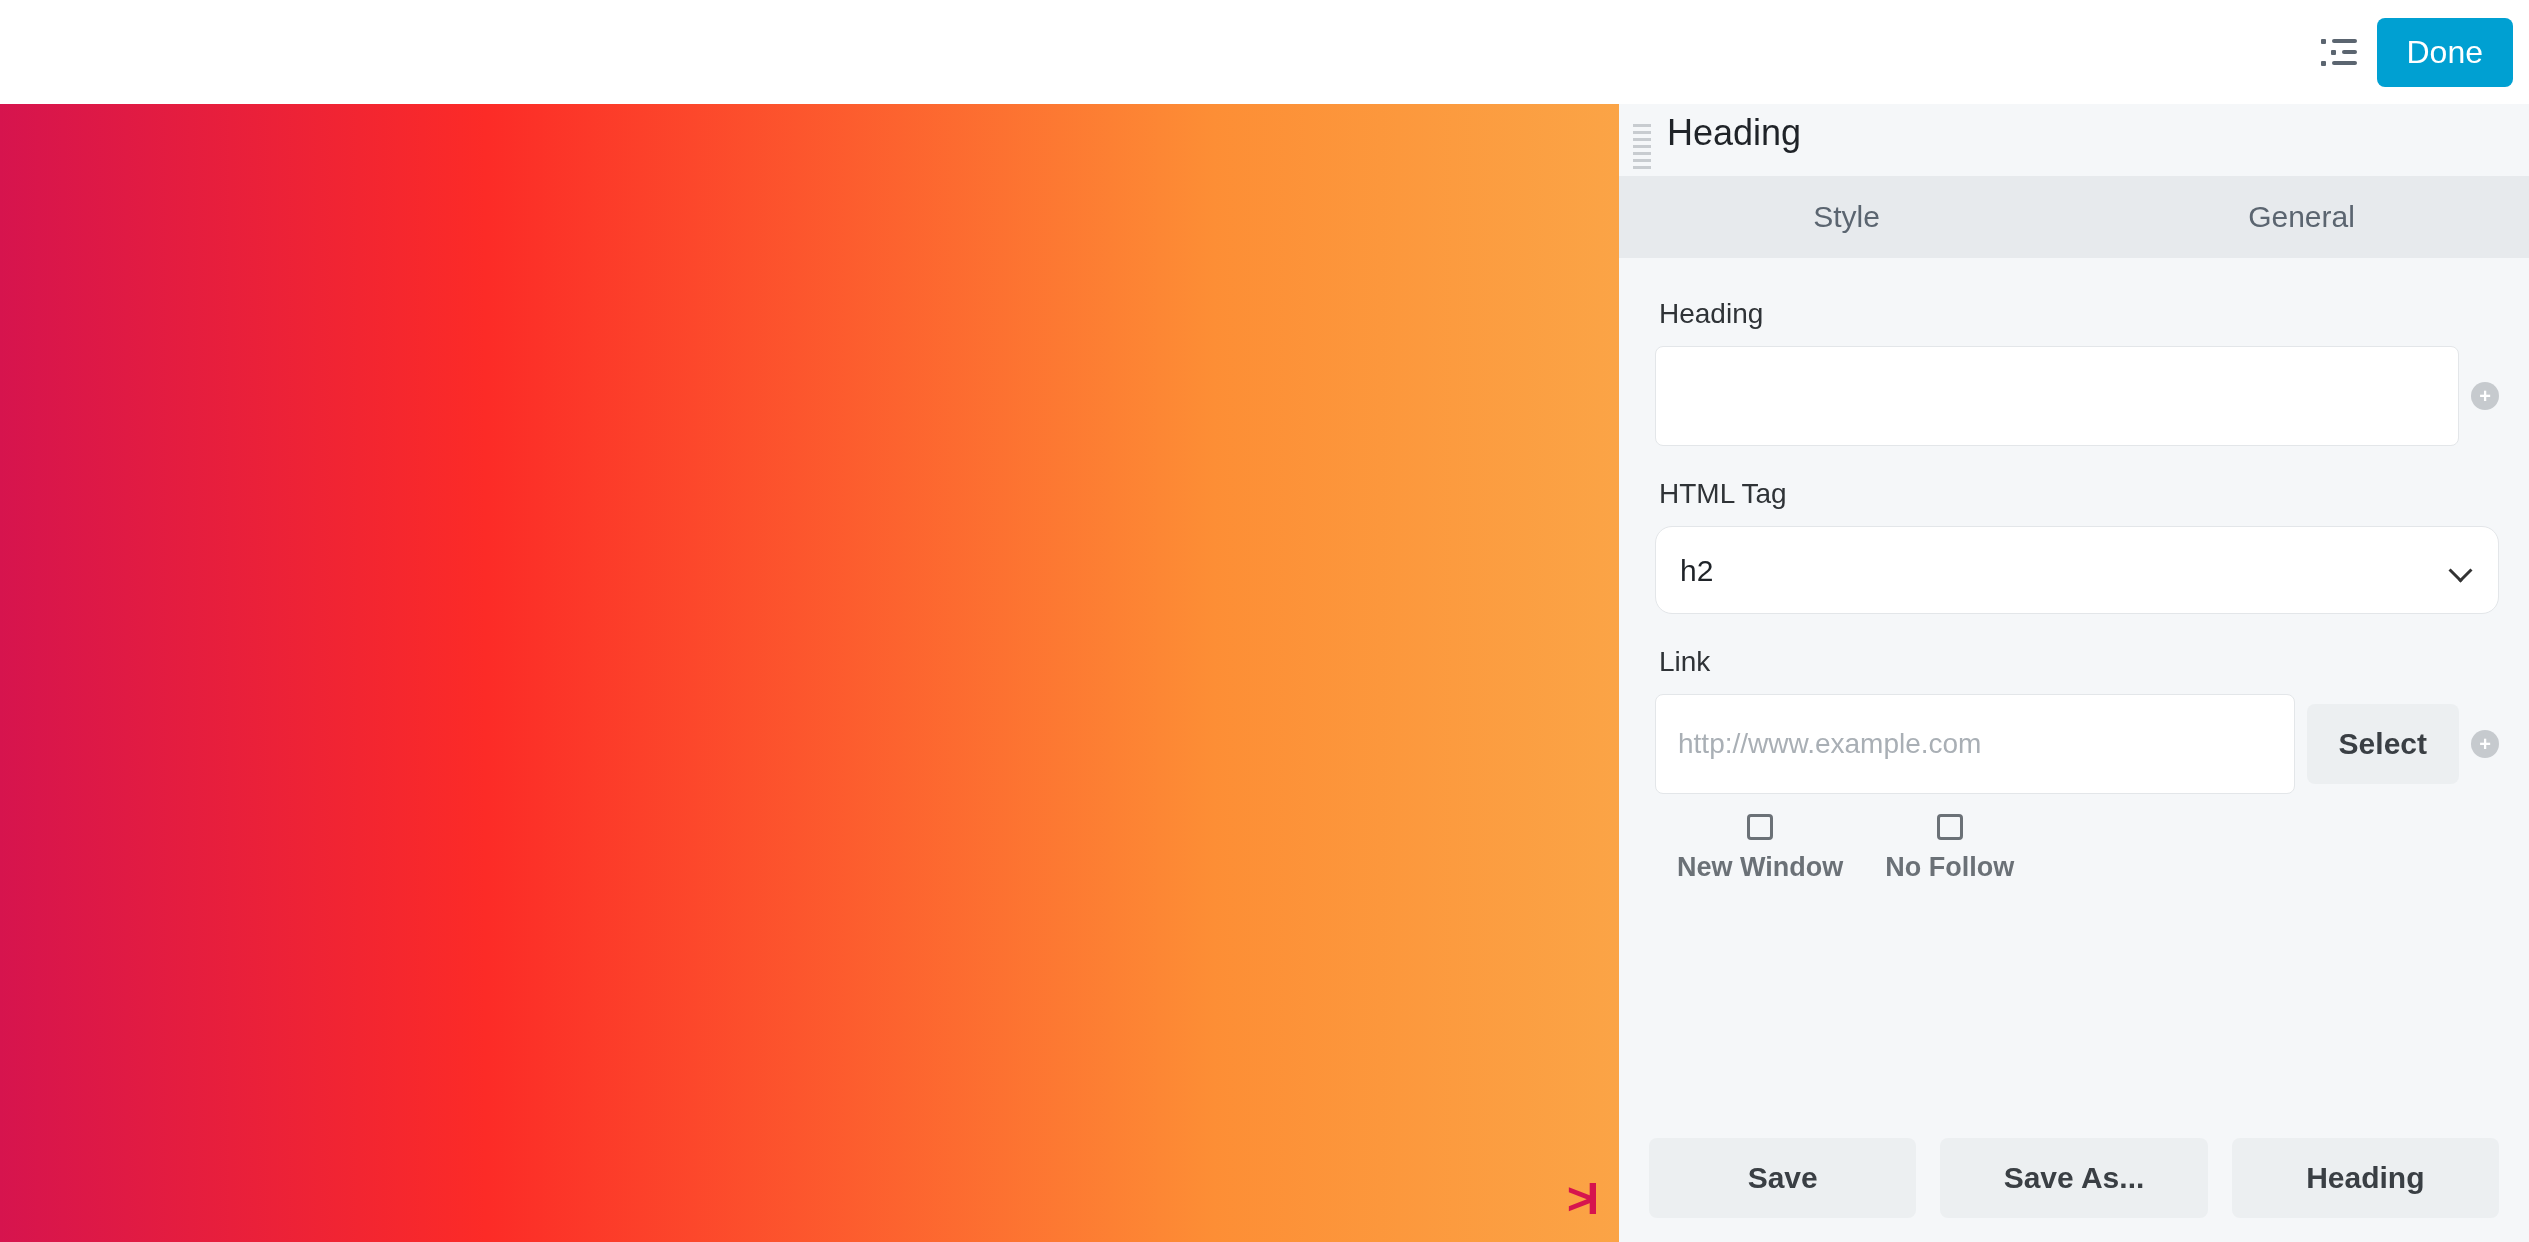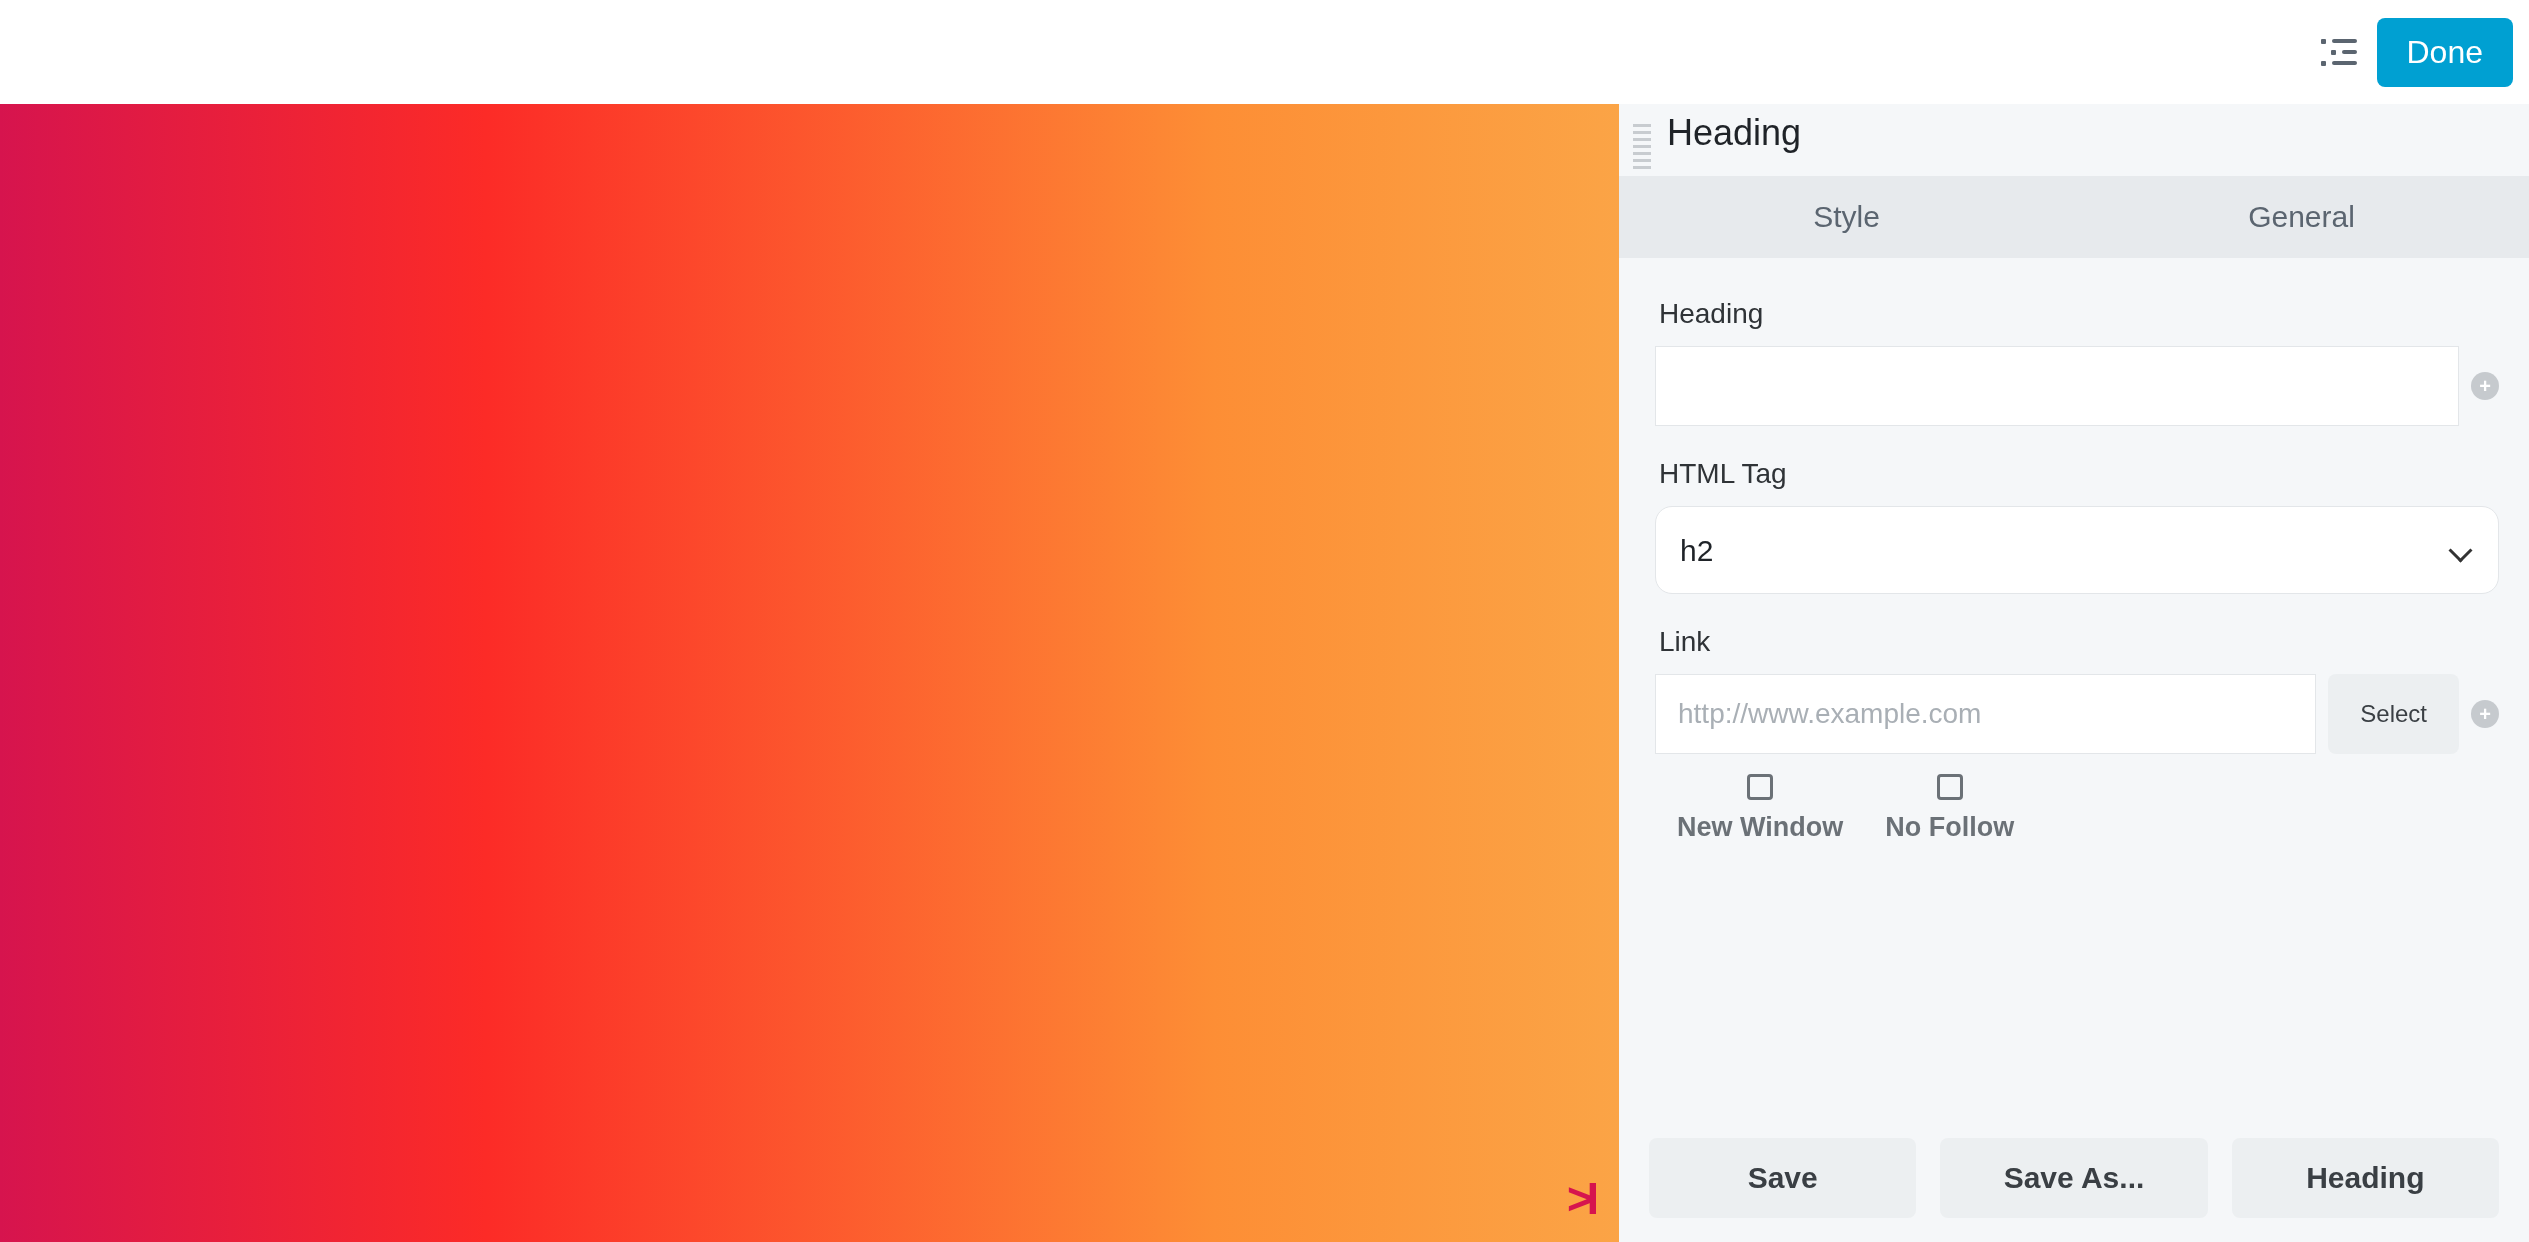"http://www.example.com" .text-input { border-radius: 0 -> 8px; height: 80px -> 100px }
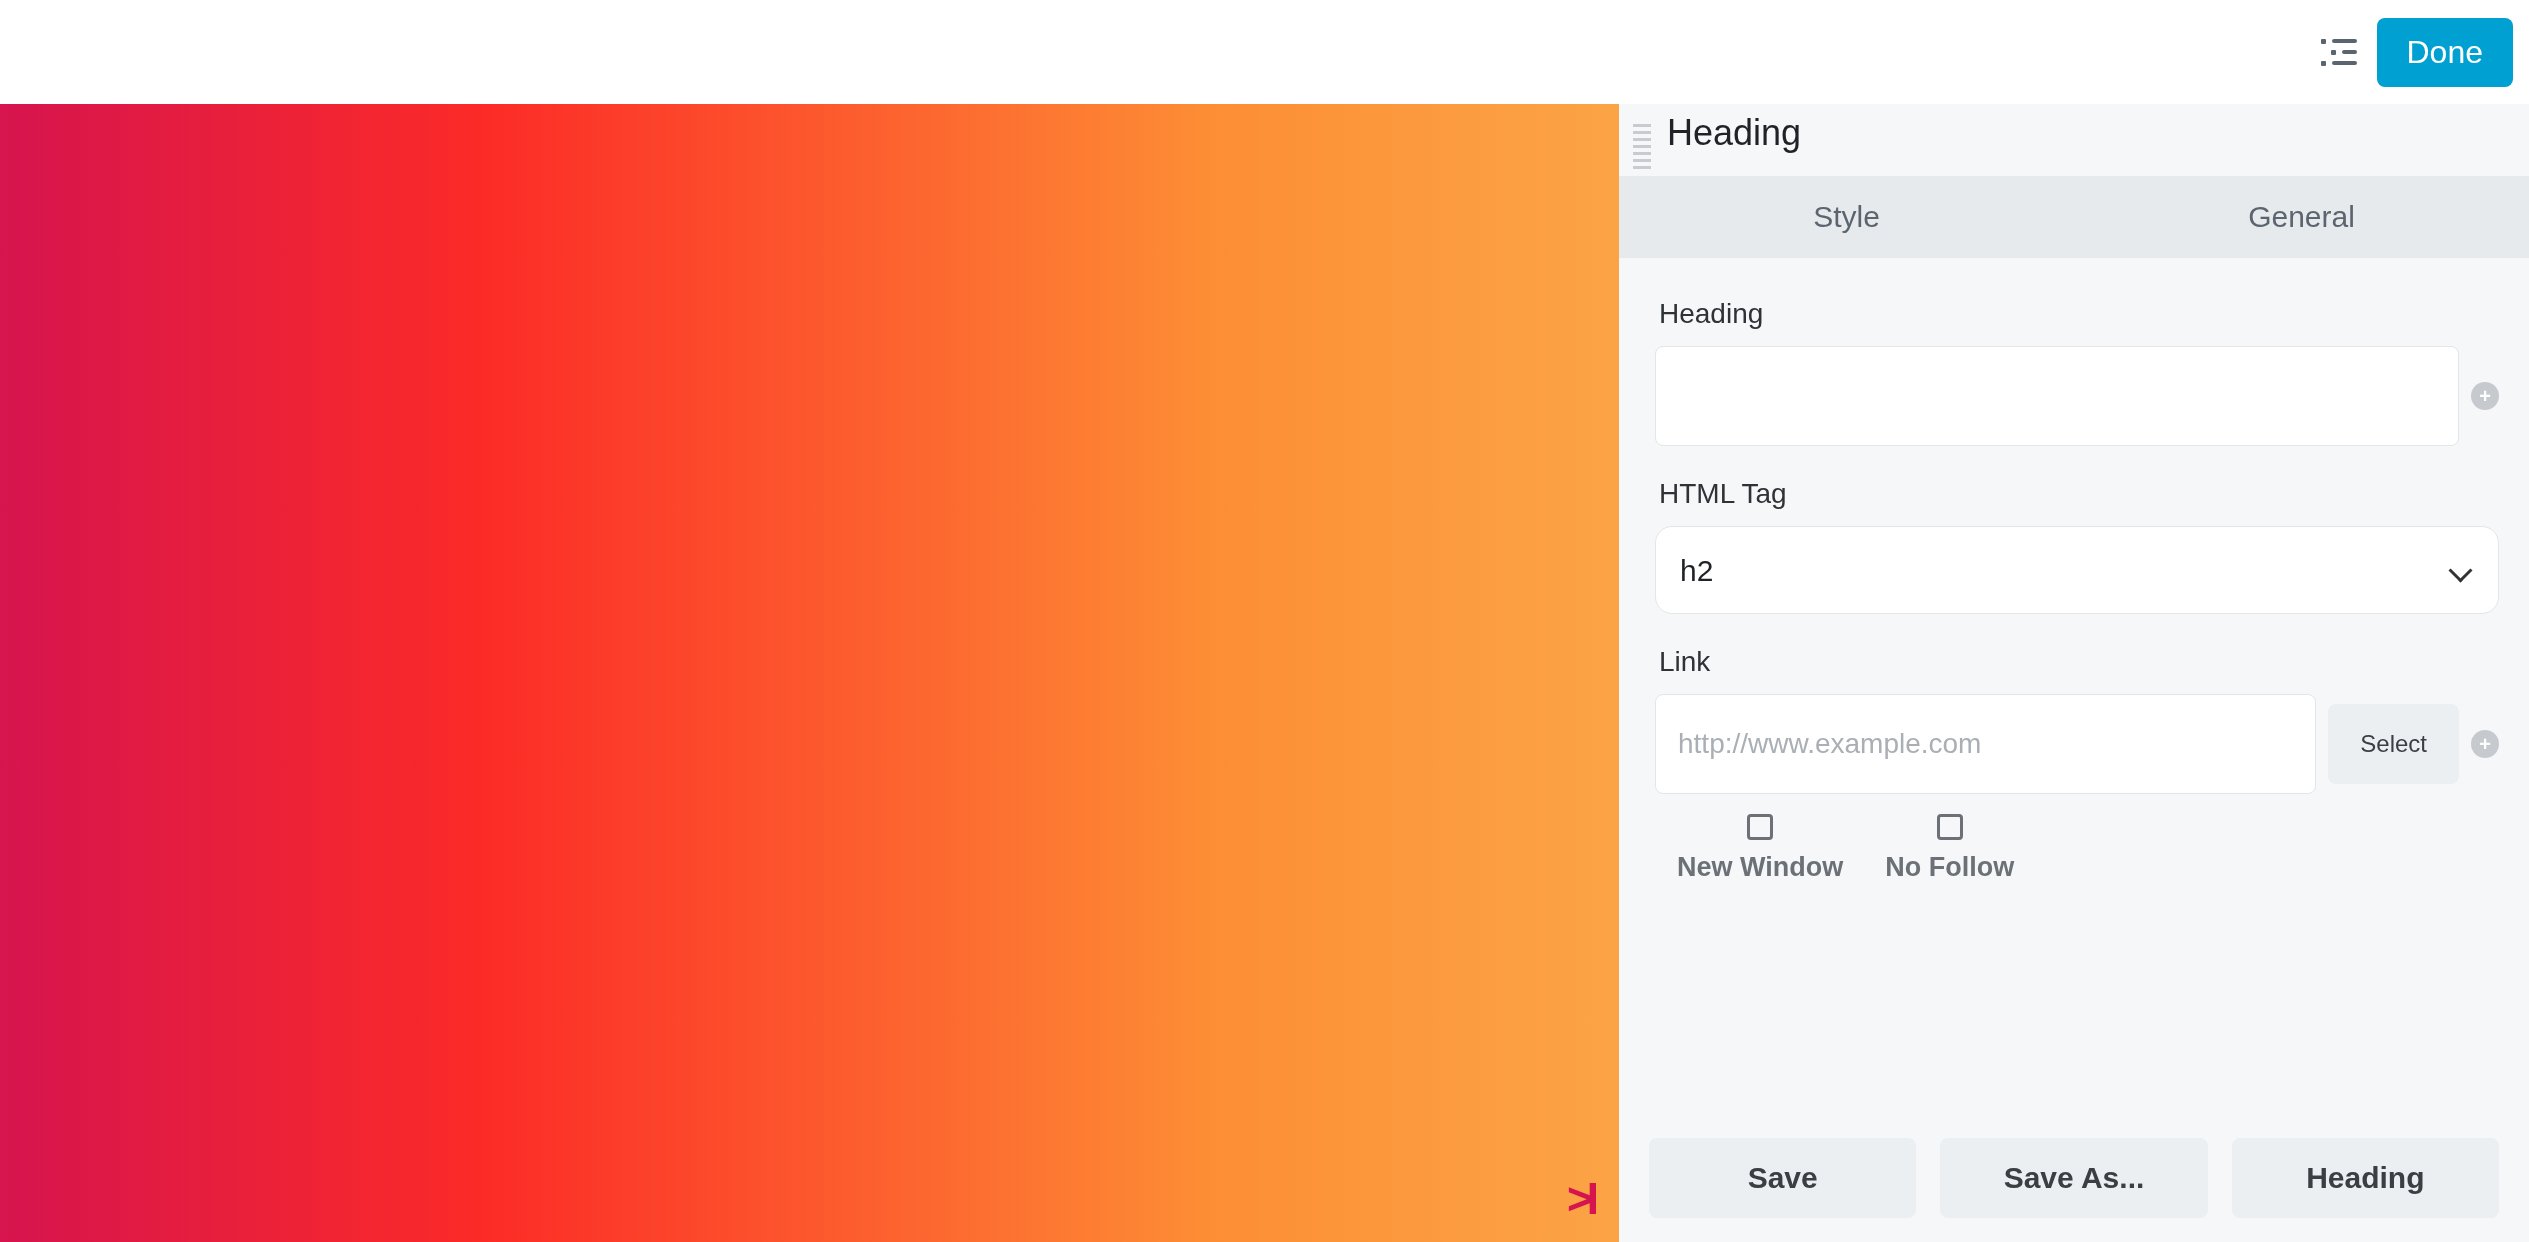"Select" .select-btn { font-size: 24px -> 30px; font-weight: 400 -> 700 }
